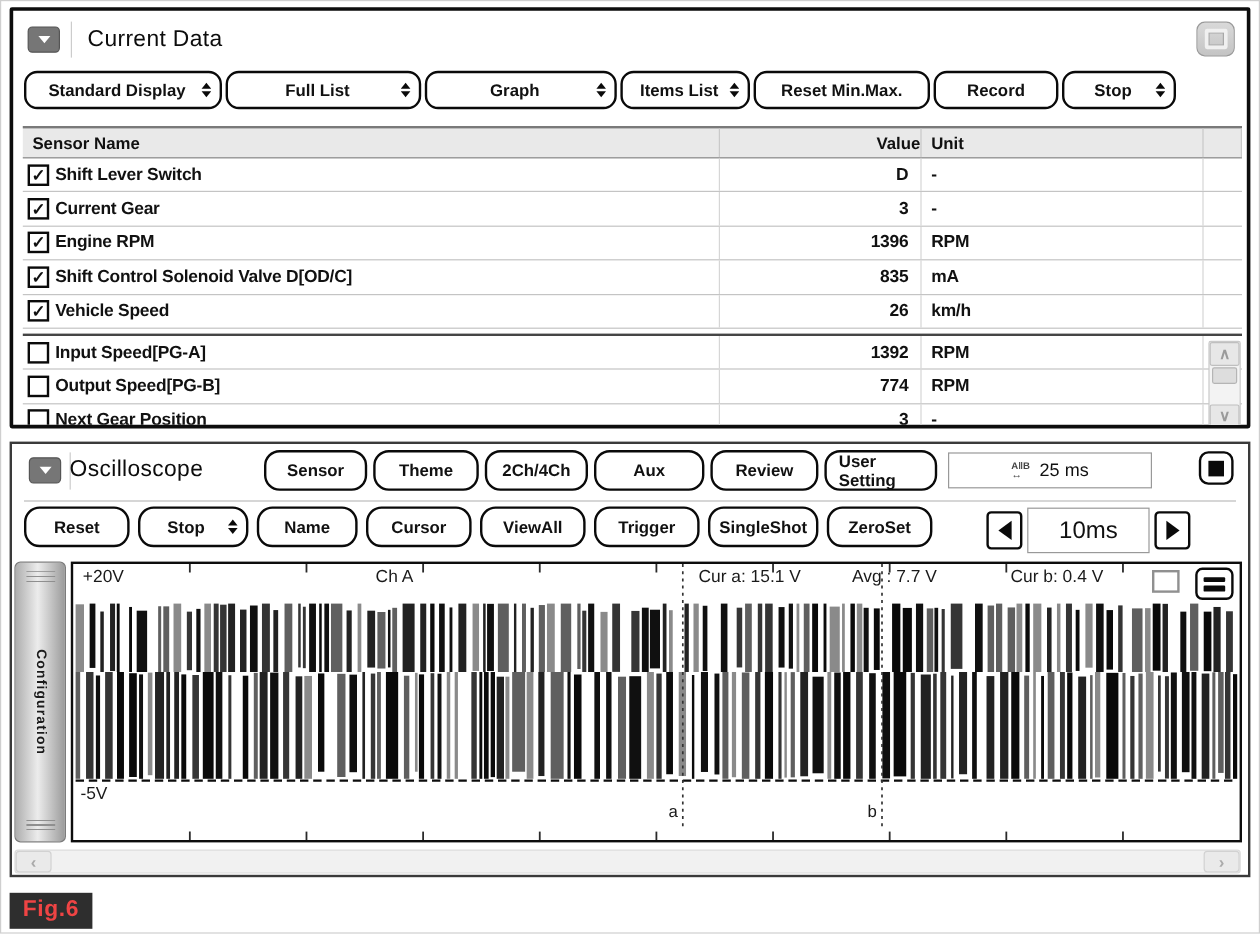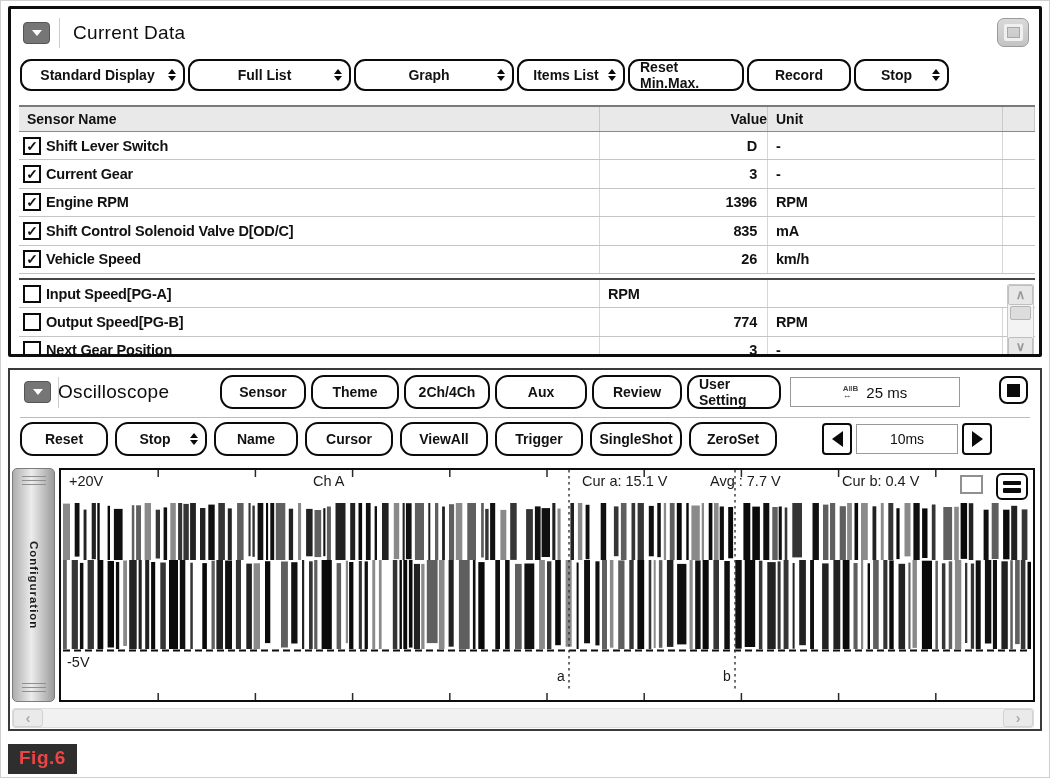"Reset Min.Max." div.btn1 { width: 116px -> 147px }
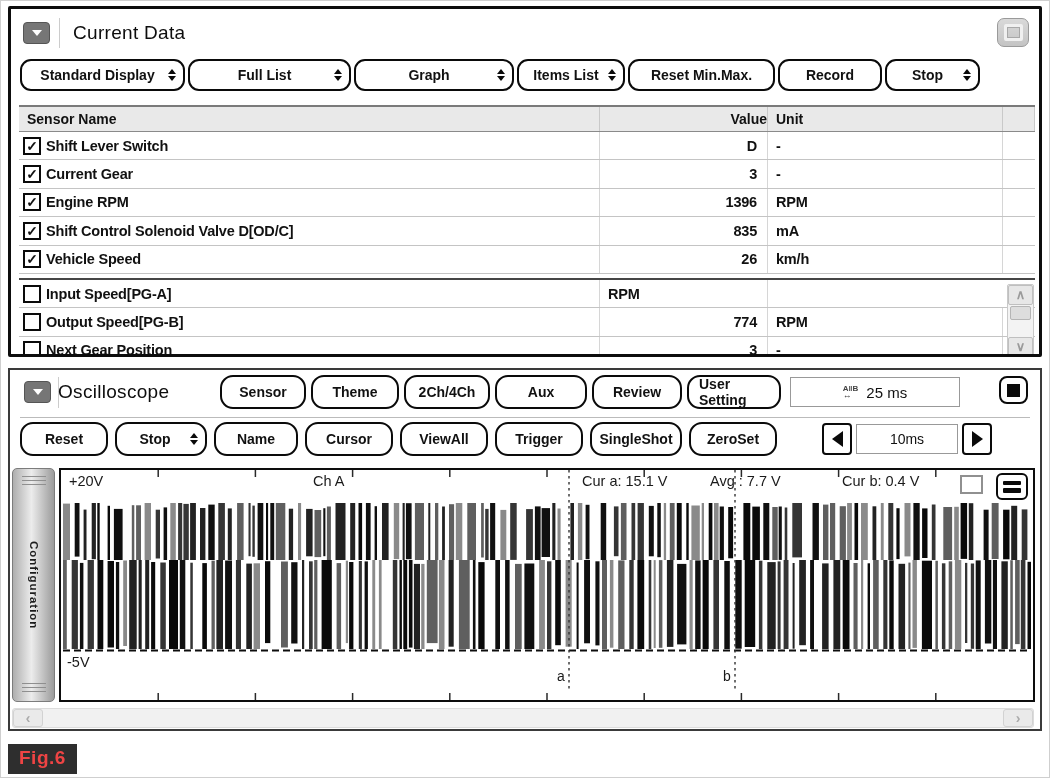"1392" div.cell { html: none -> <div>1392</div> }
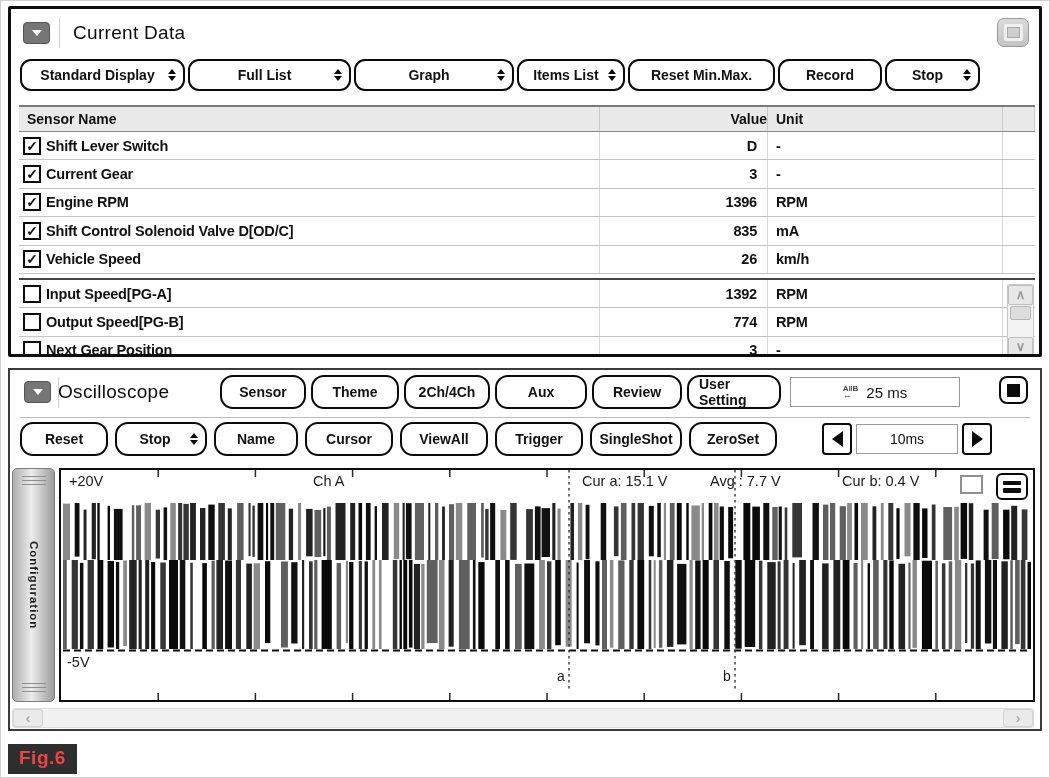"10ms" #tb-value { font-size: 14px -> 20px; height: 30px -> 38px }
